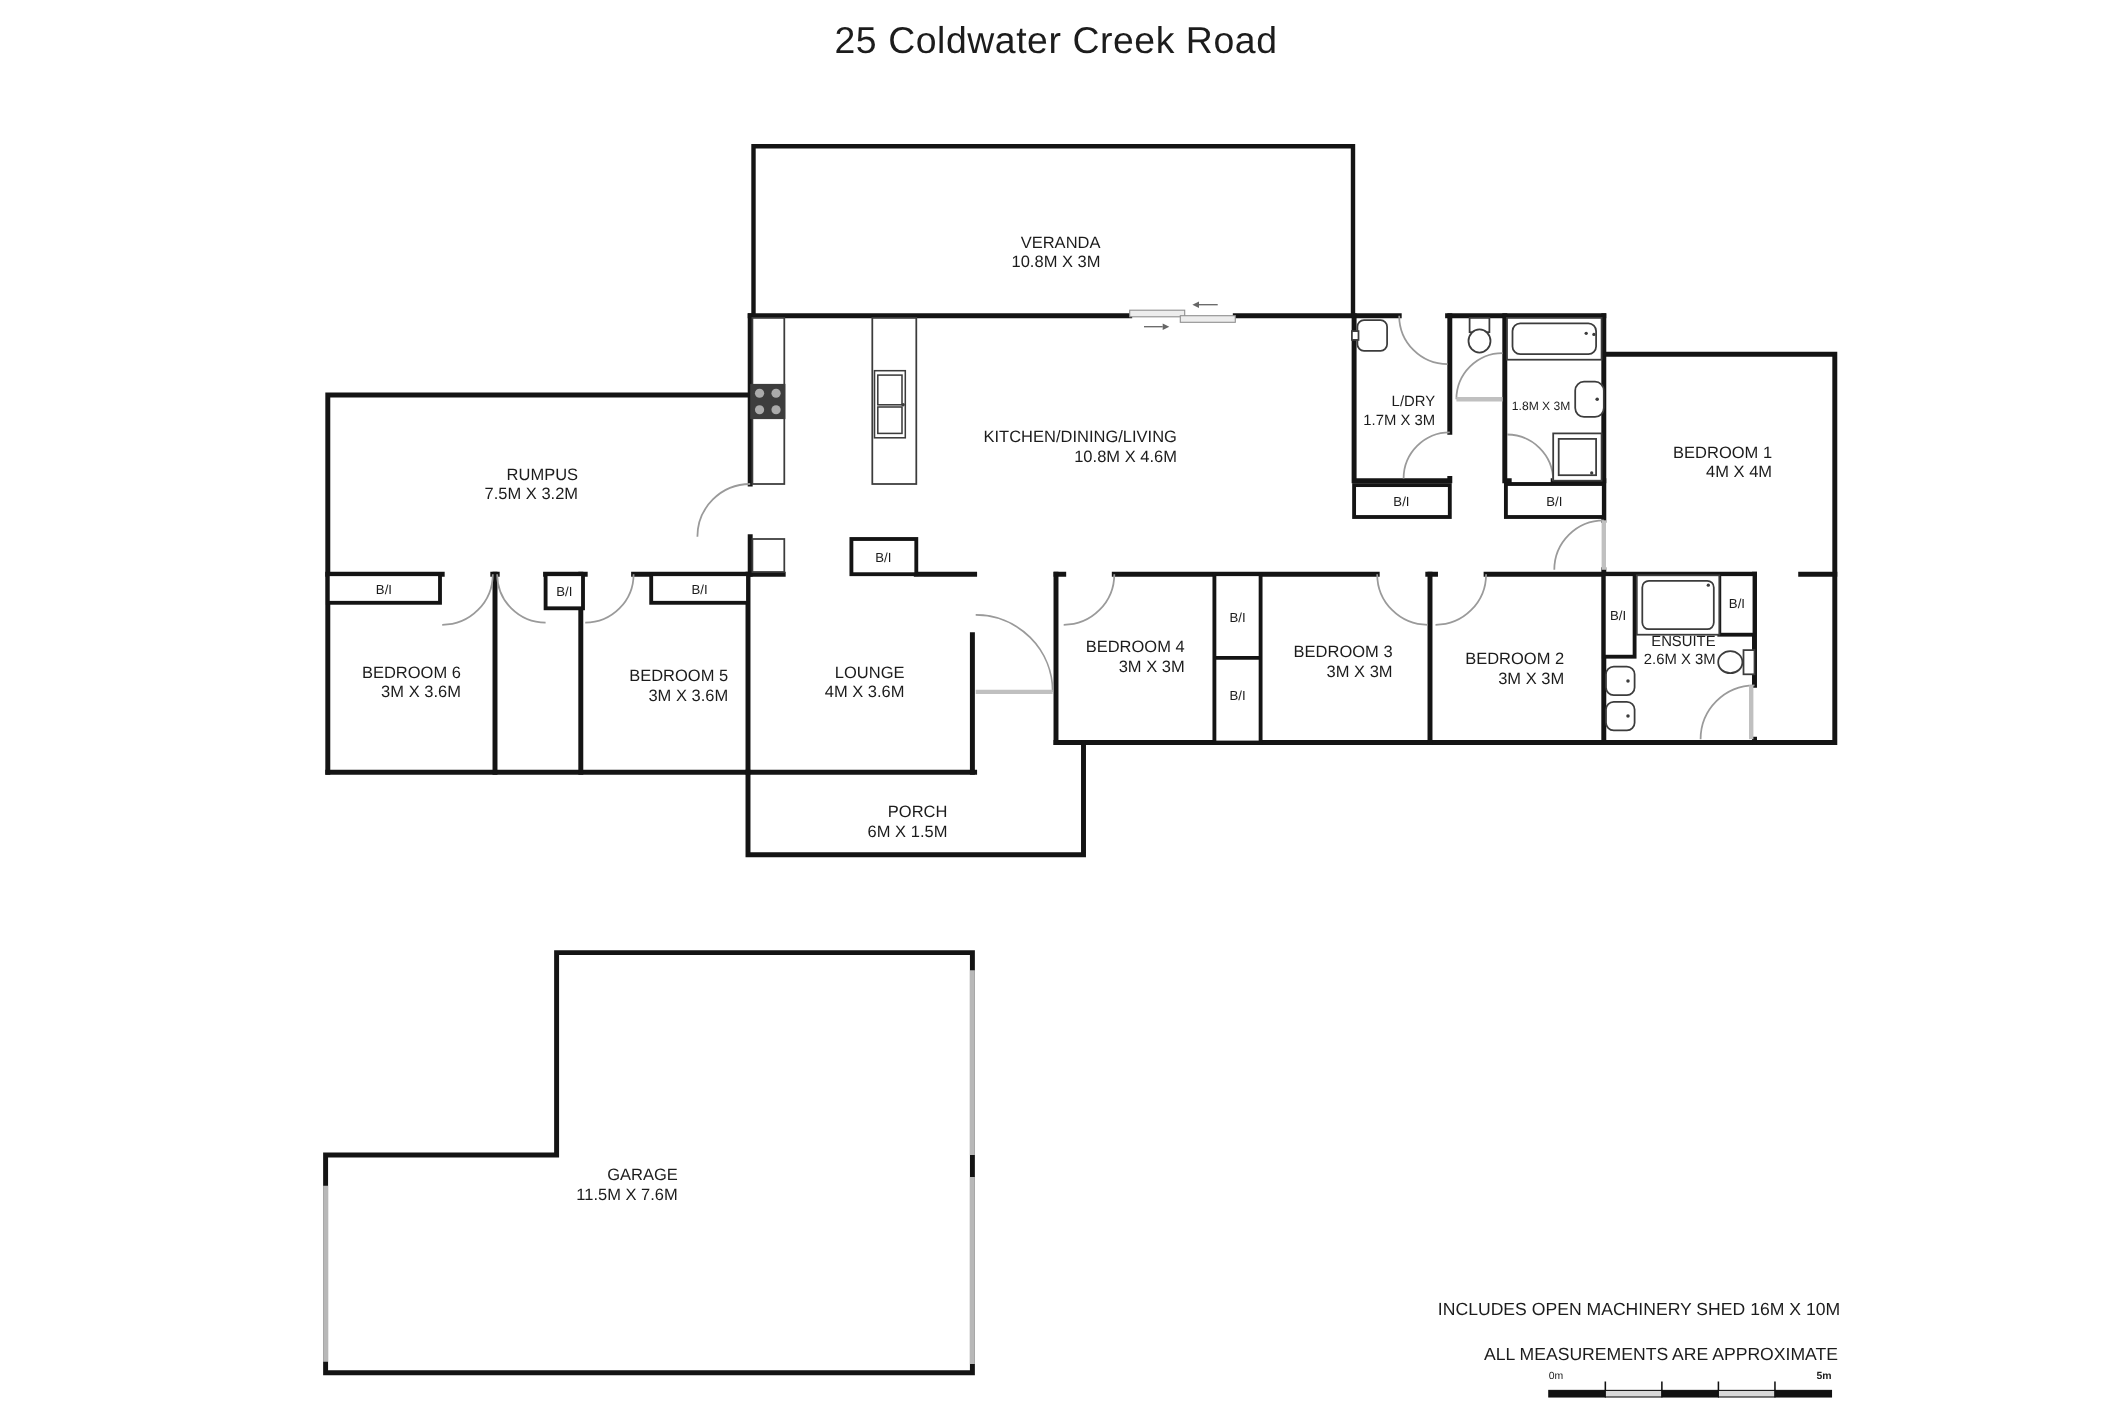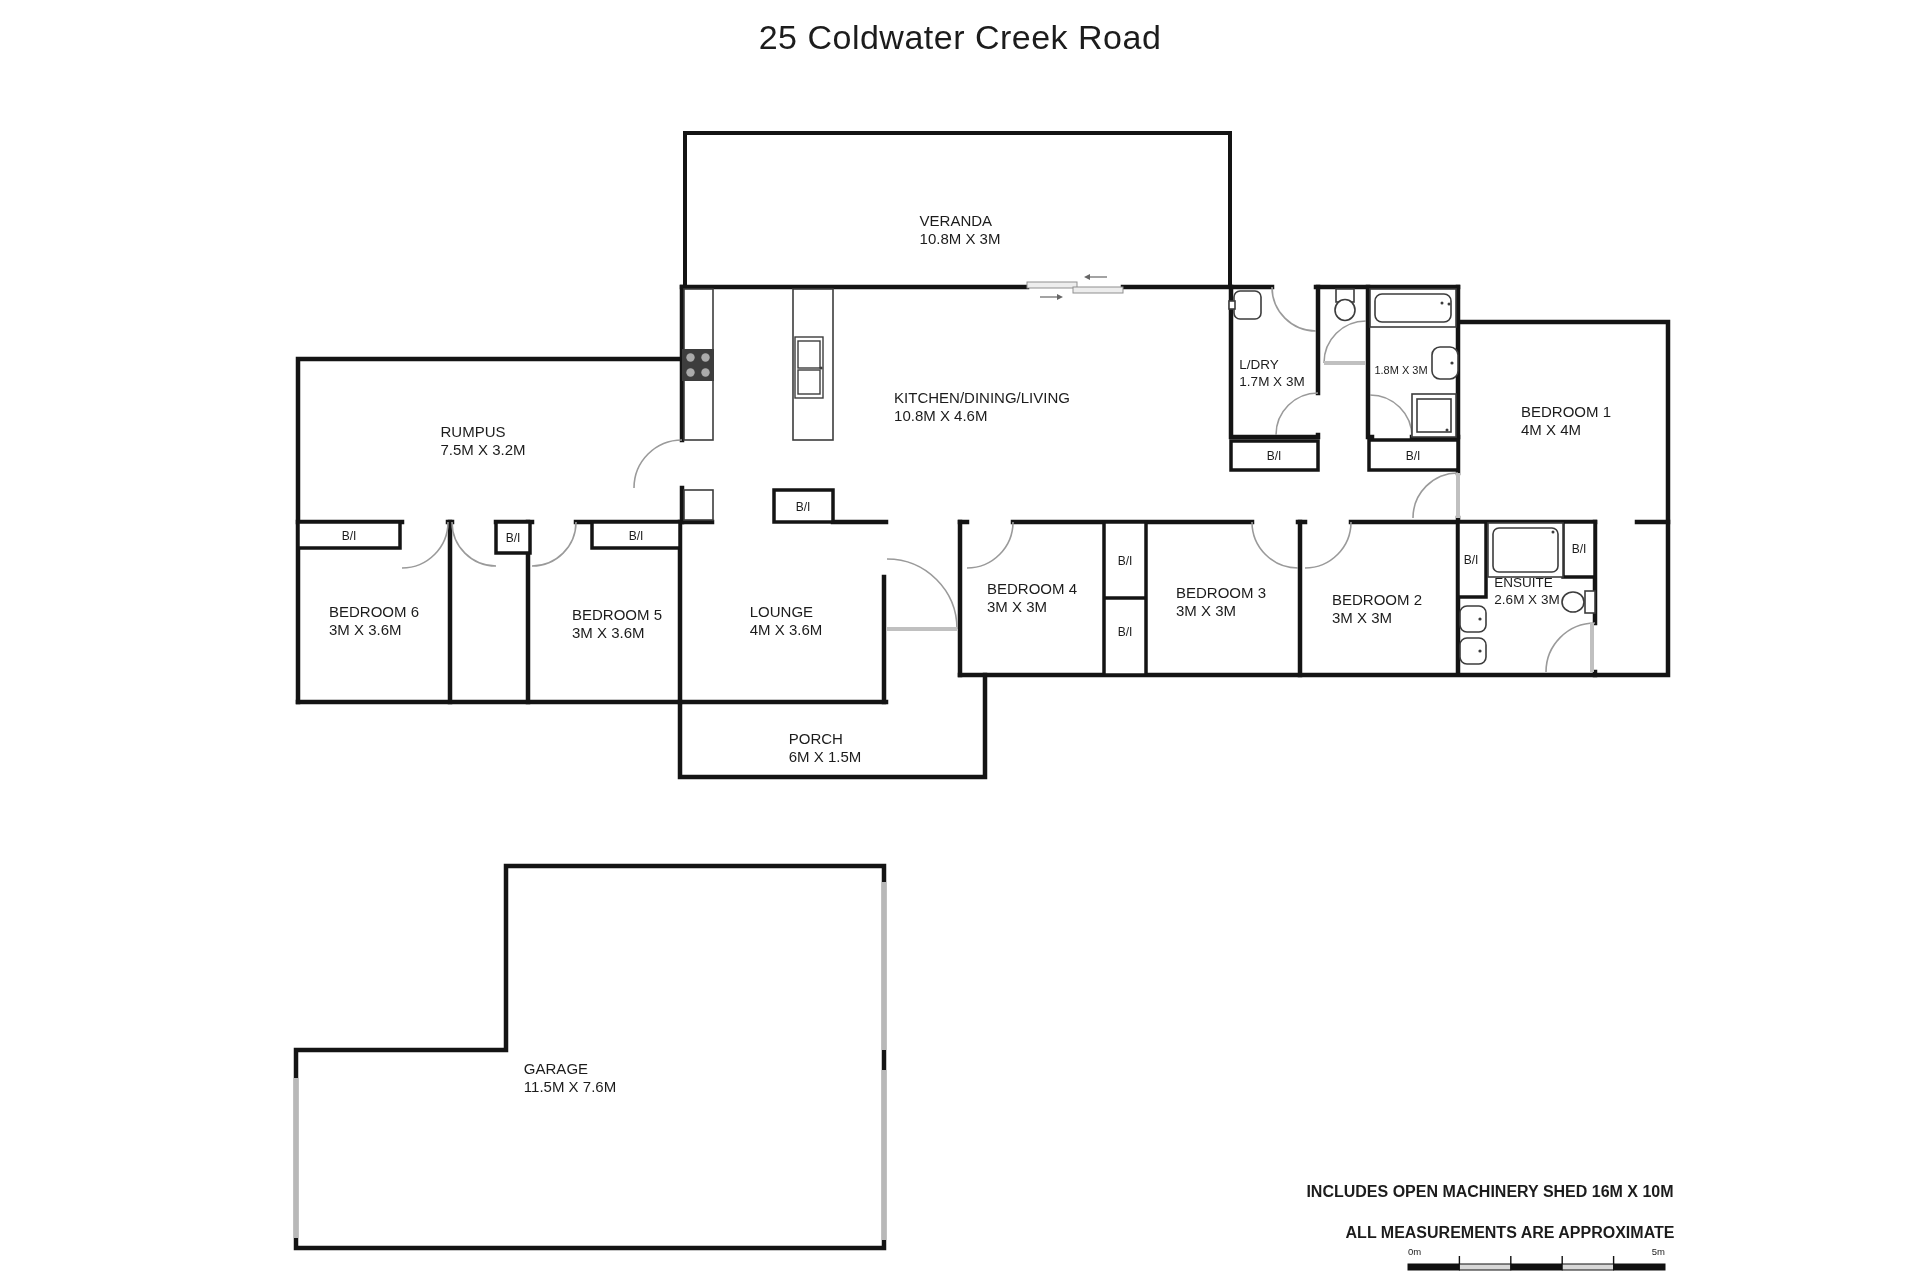"25 Coldwater Creek Road" .lbl { text-align: left -> right }
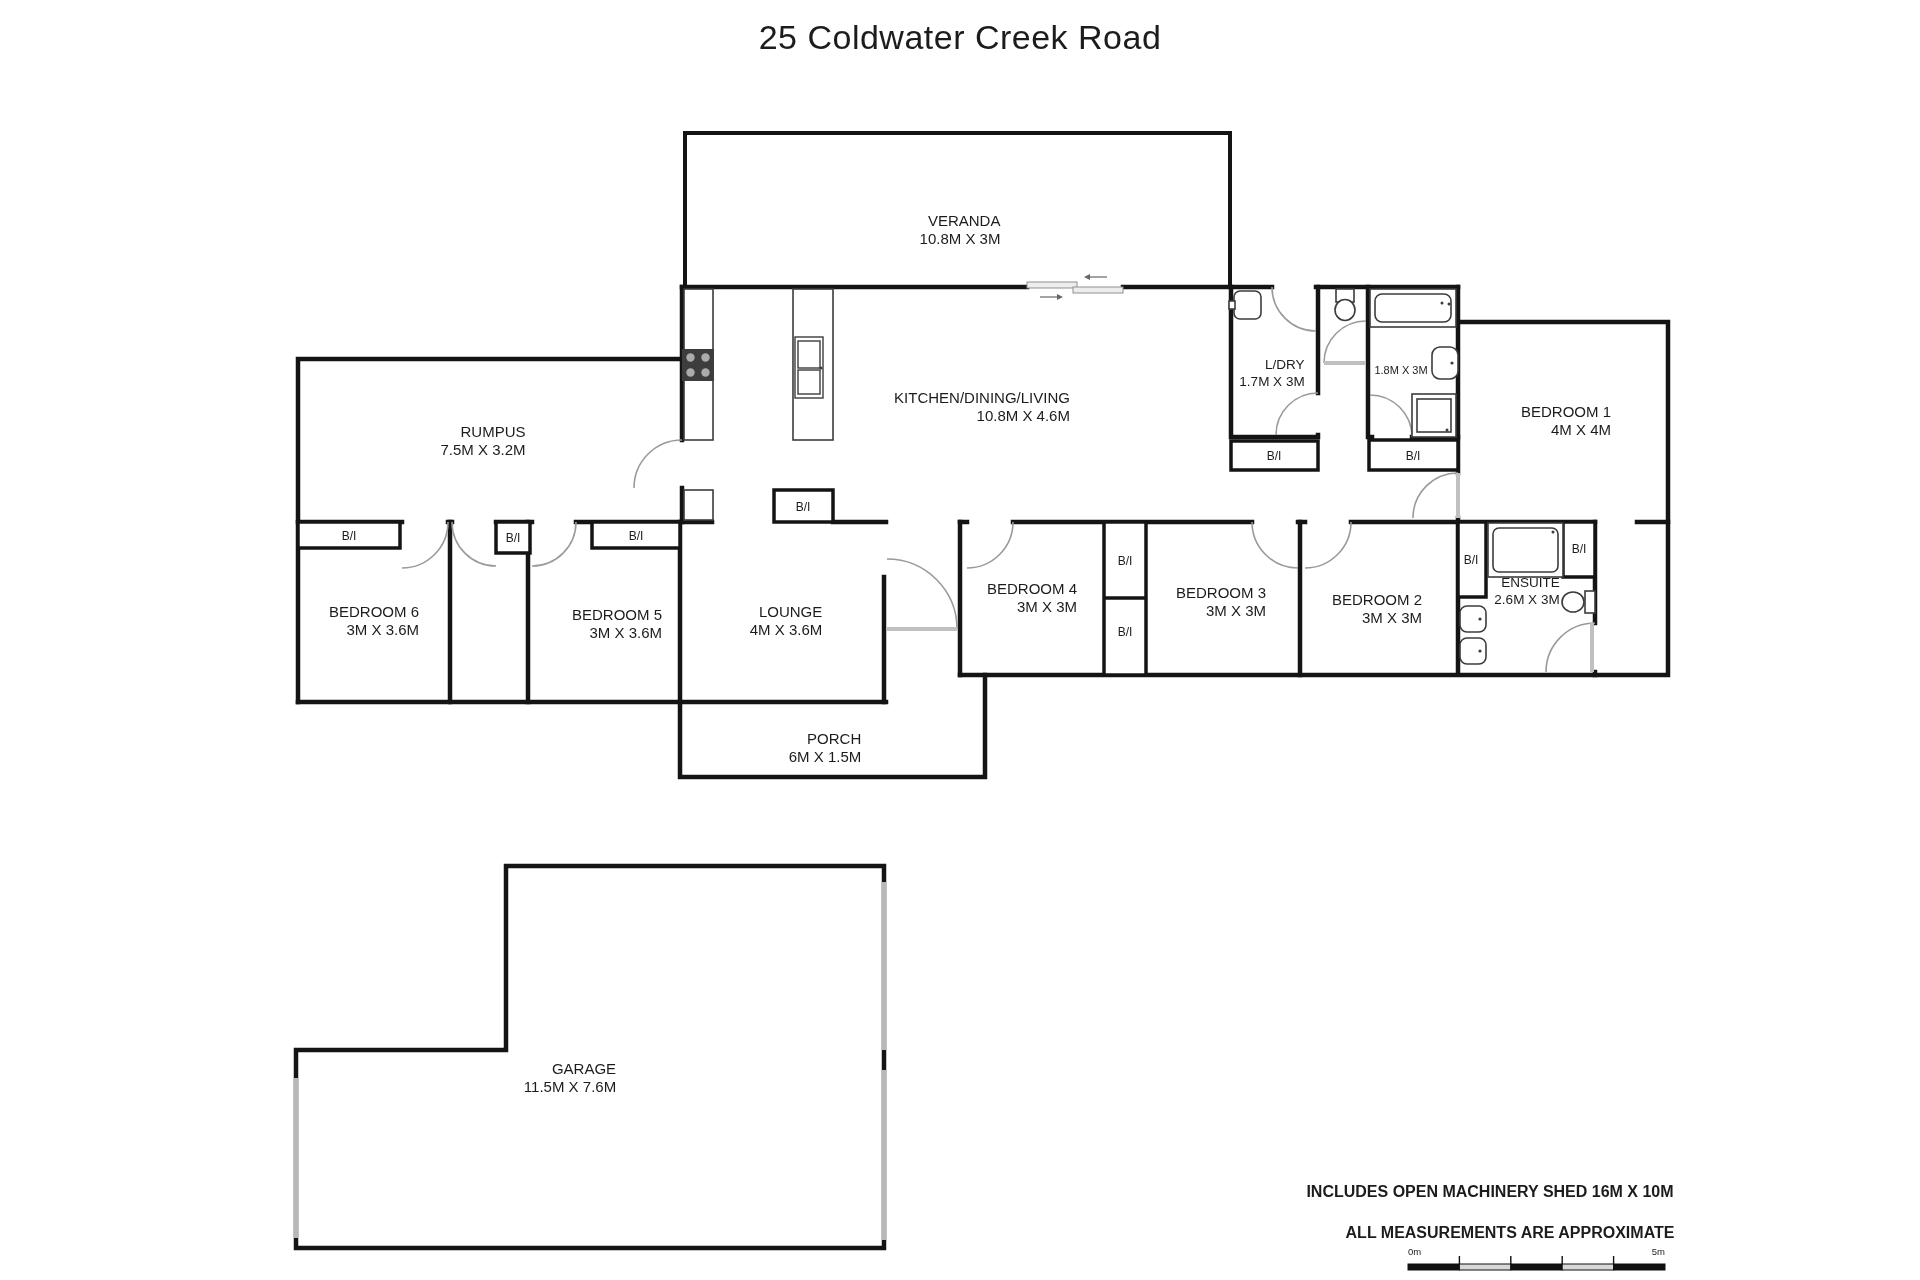"INCLUDES OPEN MACHINERY SHED 16M" .note { font-weight: bold -> none }
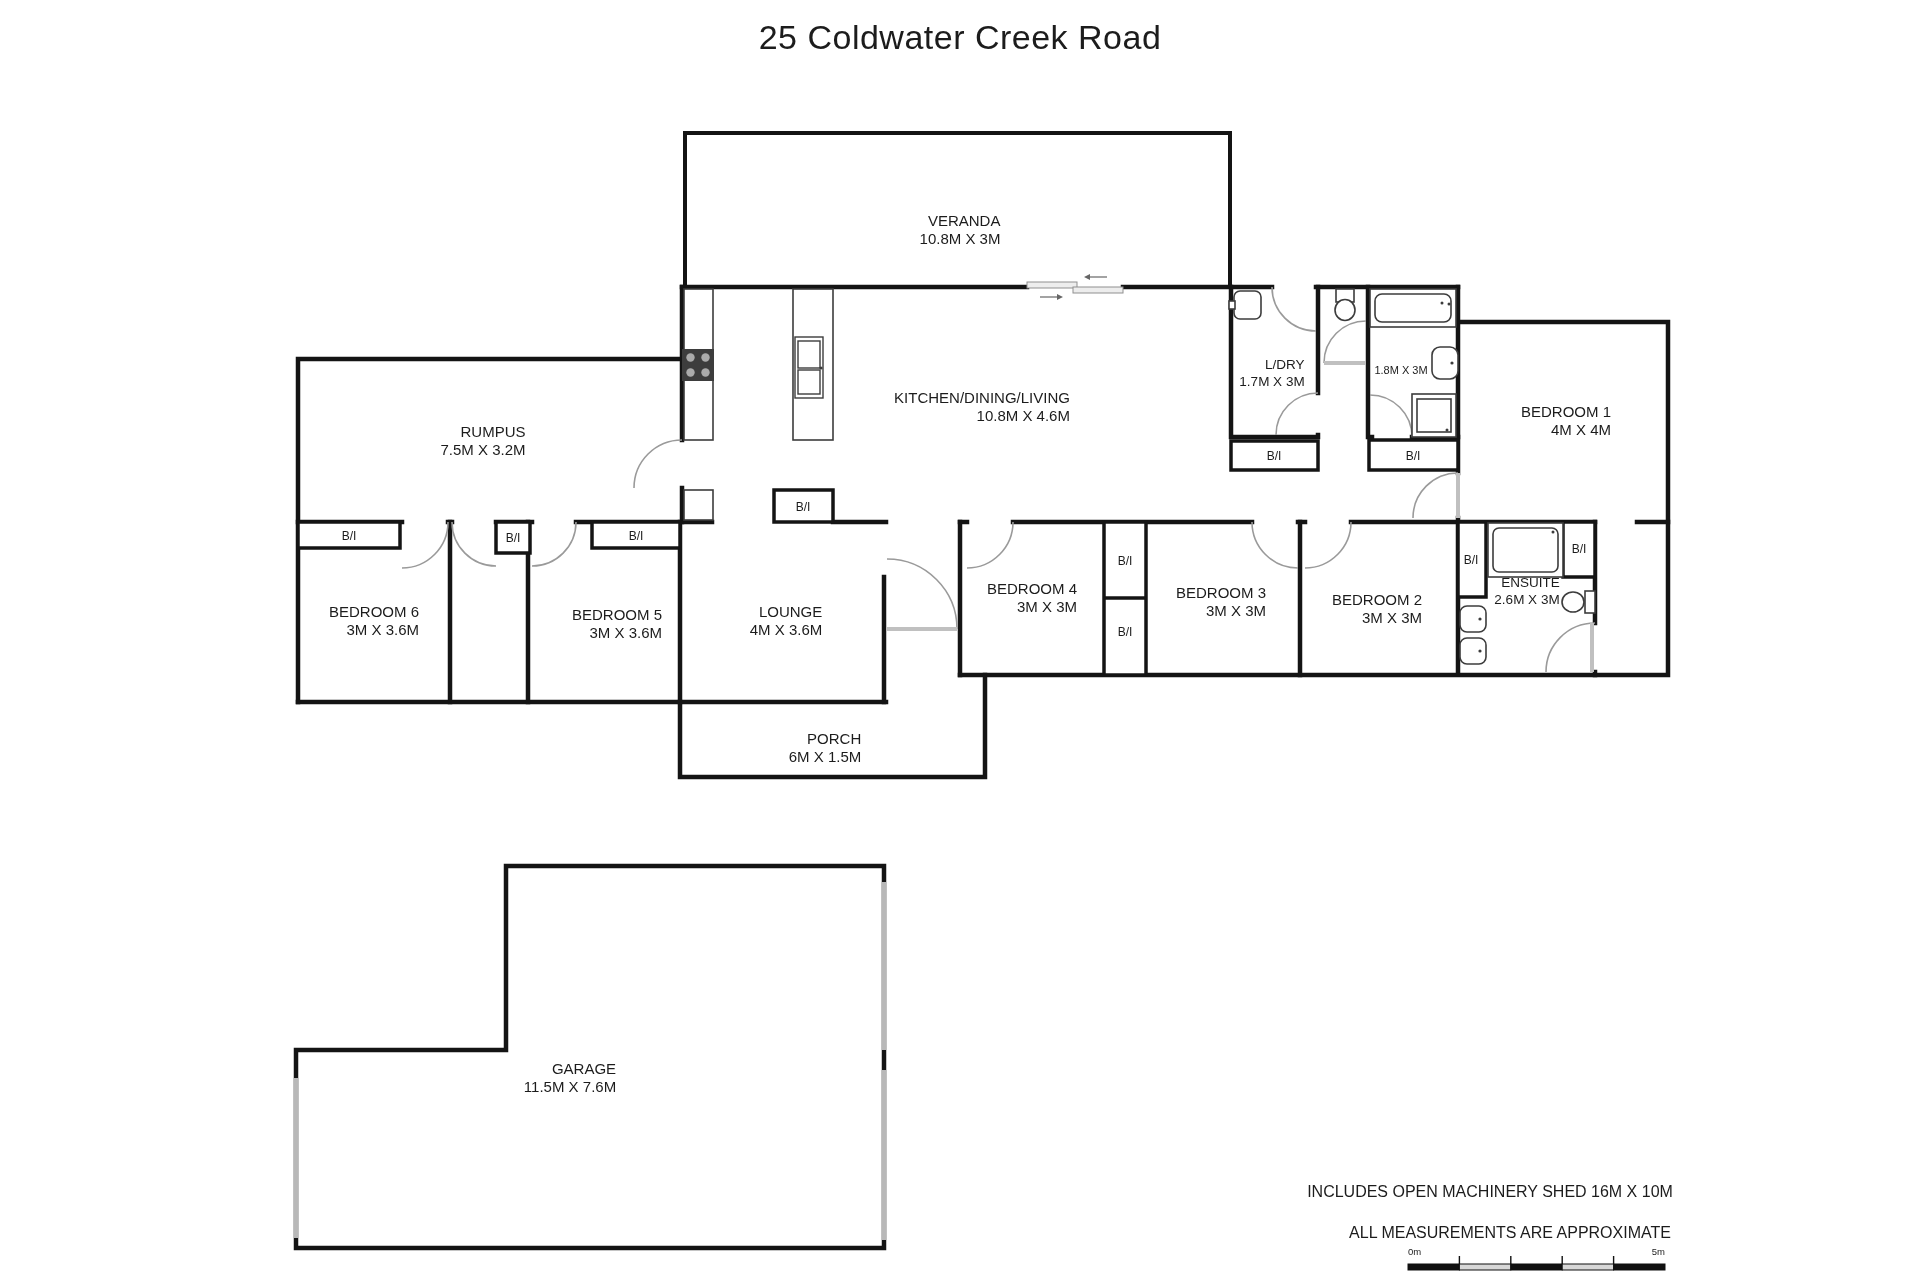"5m" .anchor-r { font-weight: none -> bold }
